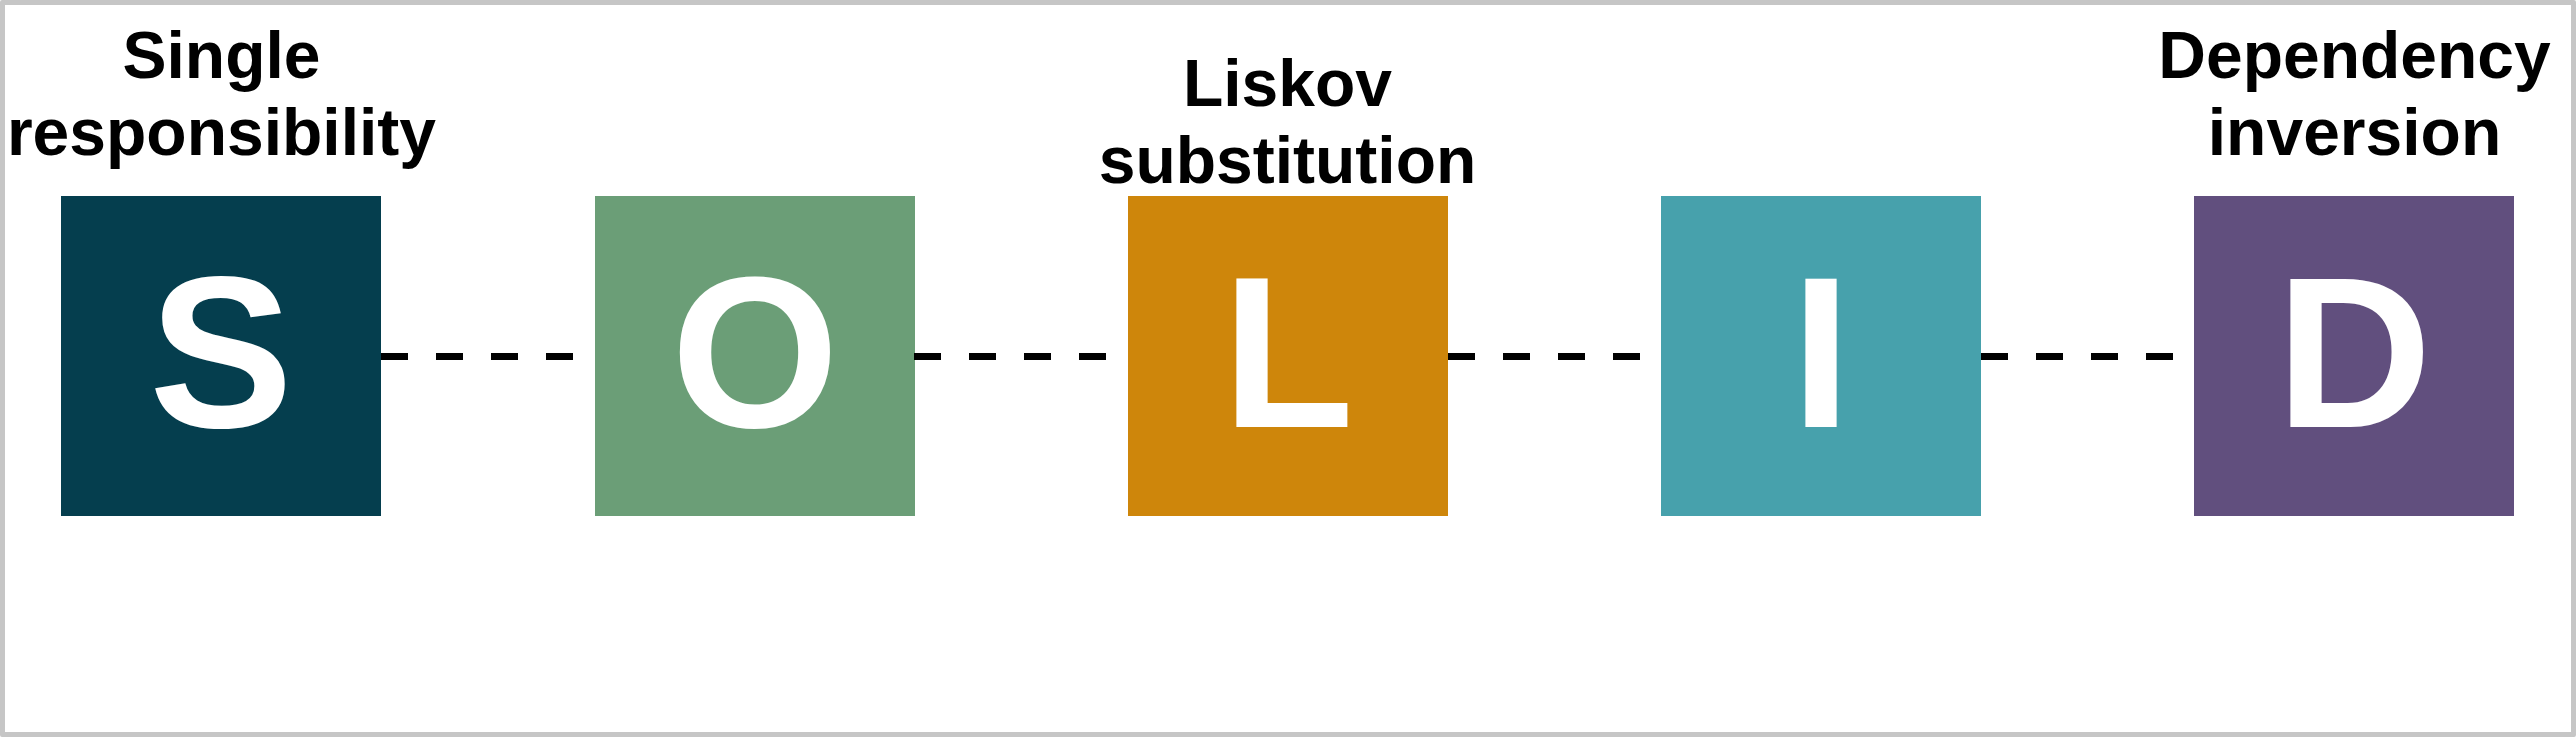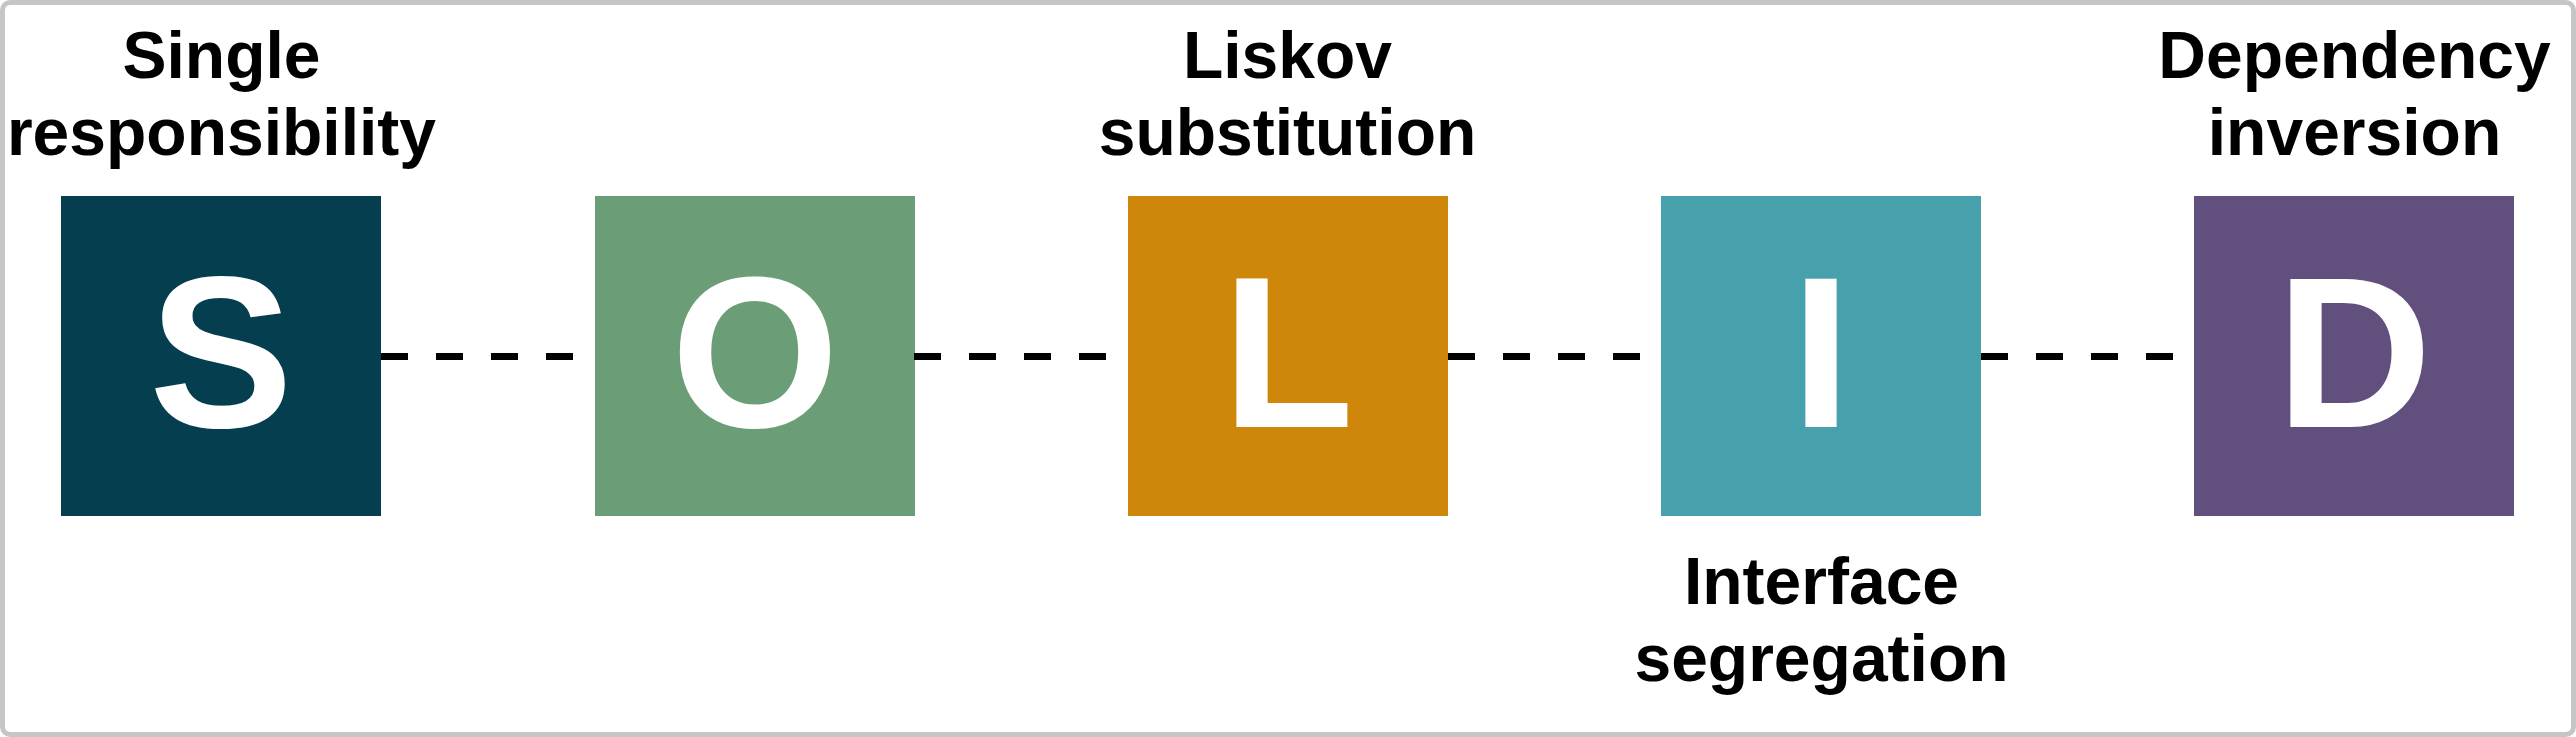"Single" .frame { border-radius: 10px -> 2px }
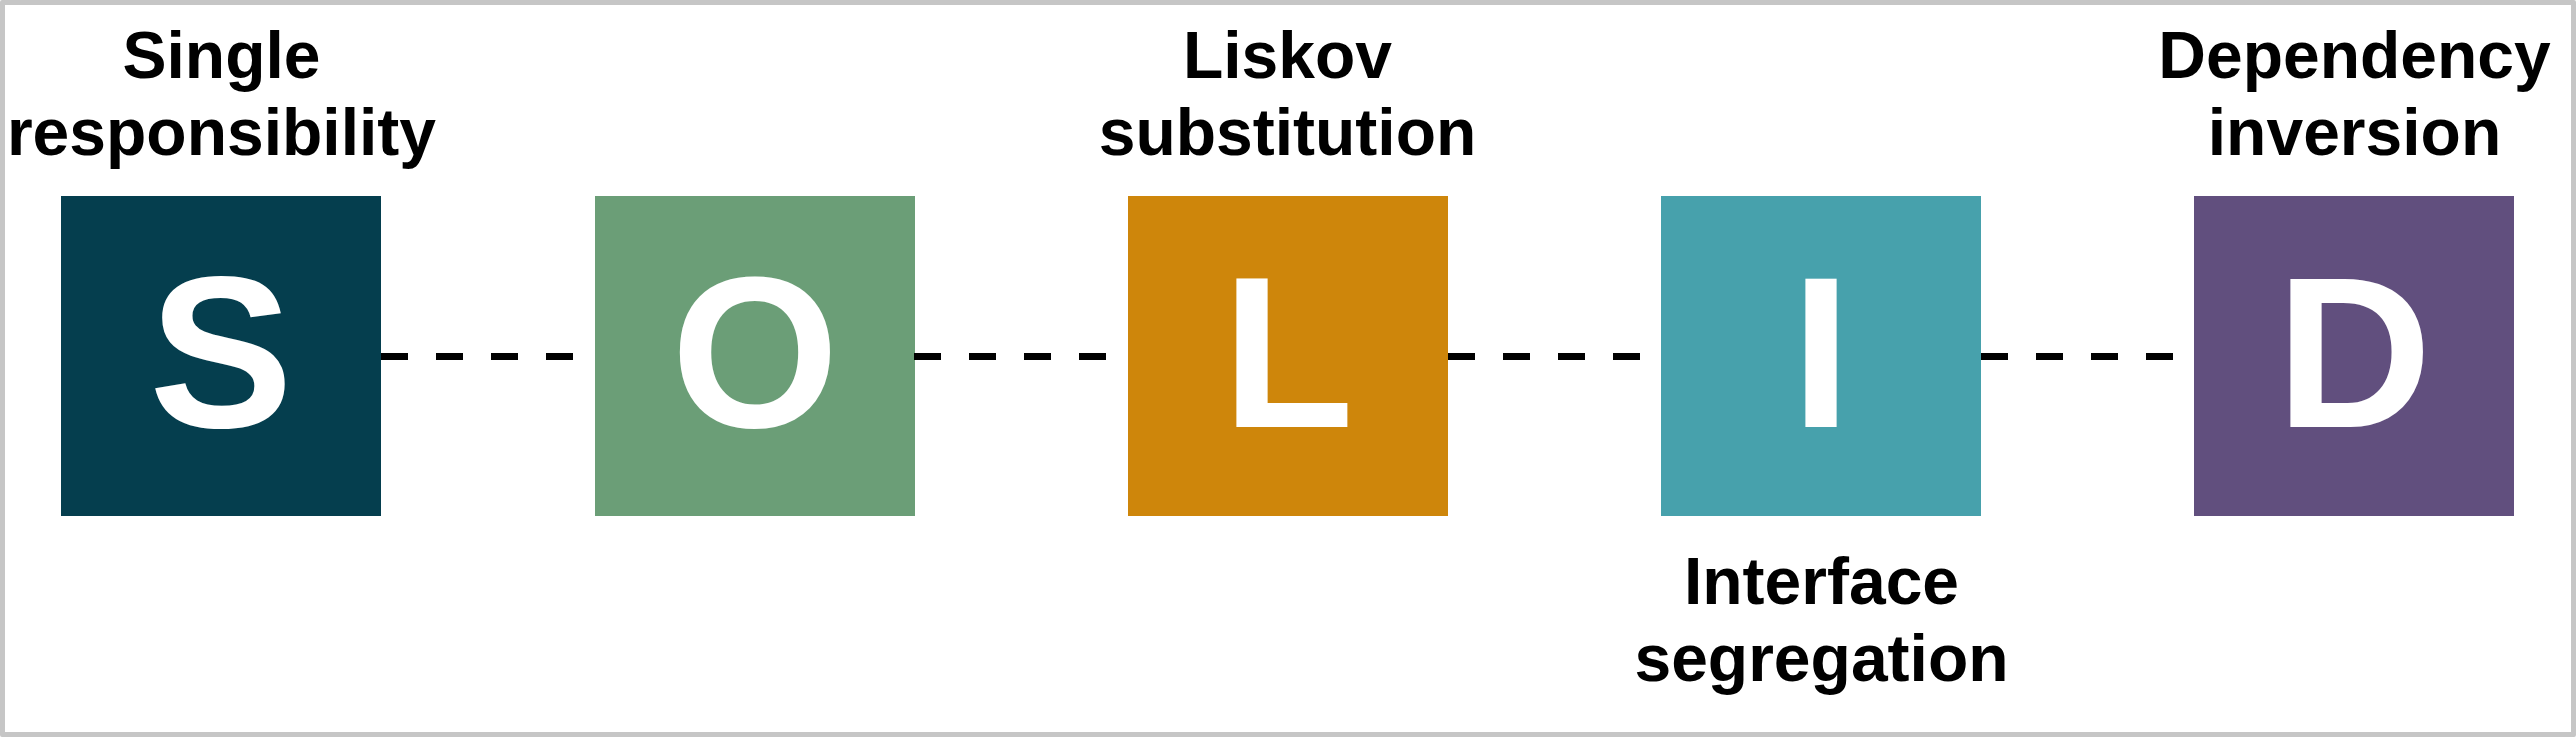"Liskov" .lbl-2 { margin-top: none -> 28px }
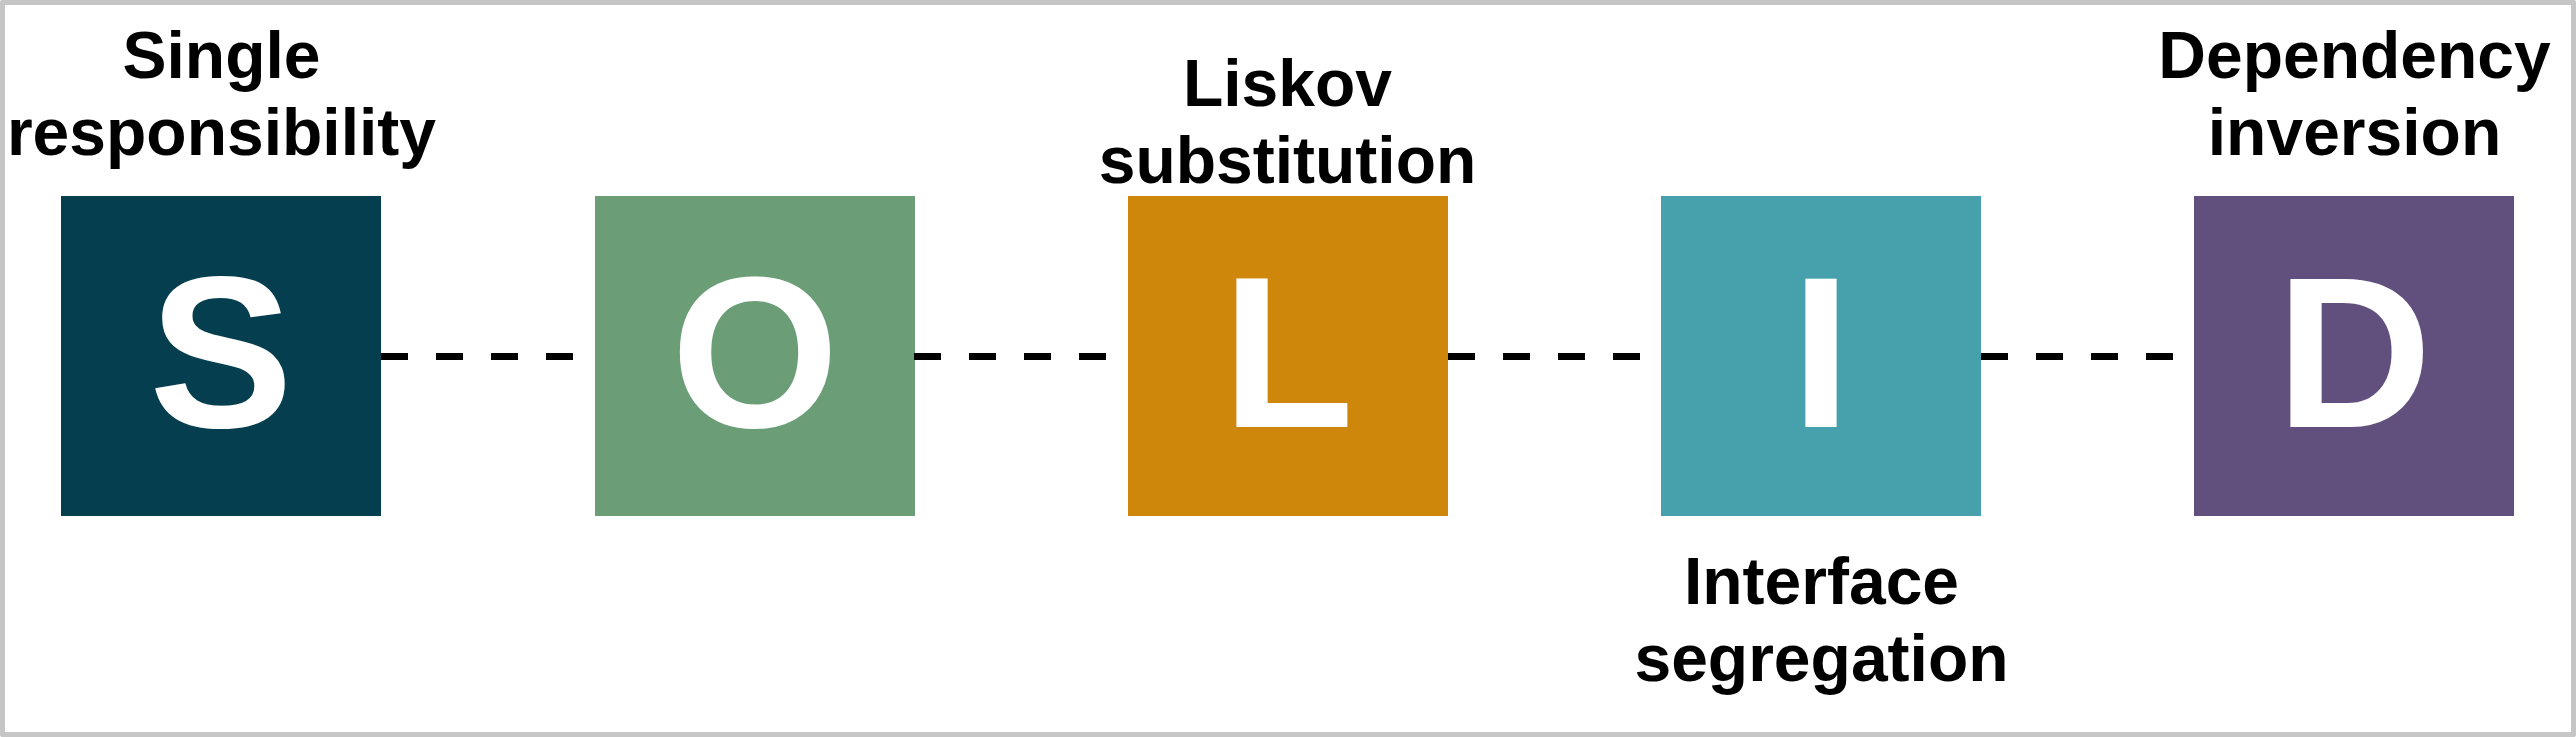"Interface" div.label { html: <div>Interface segregation</div> -> none }
